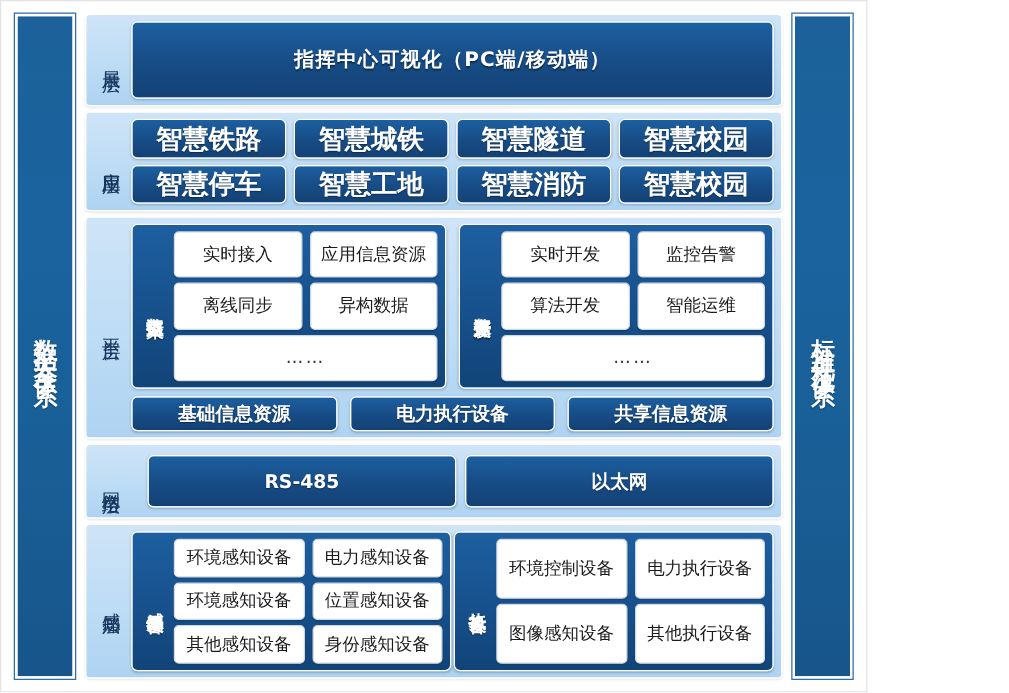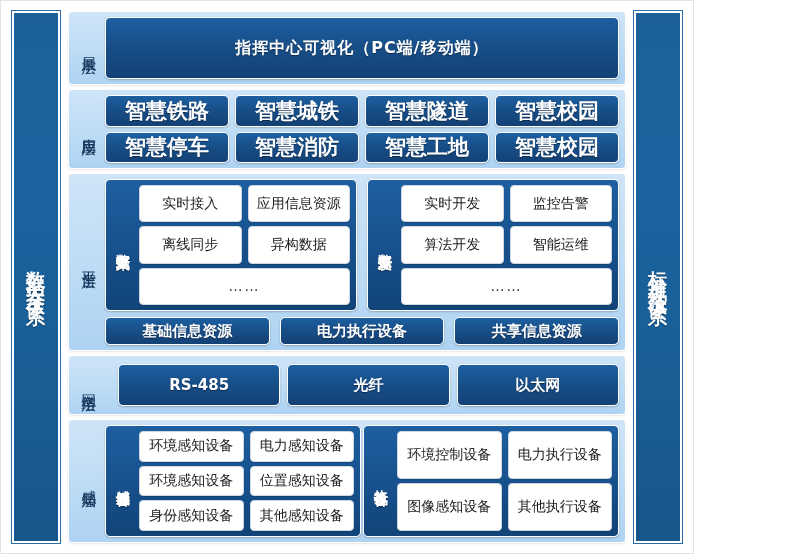"智慧消防" div.pill { order: before "智慧工地" -> after "智慧工地" }
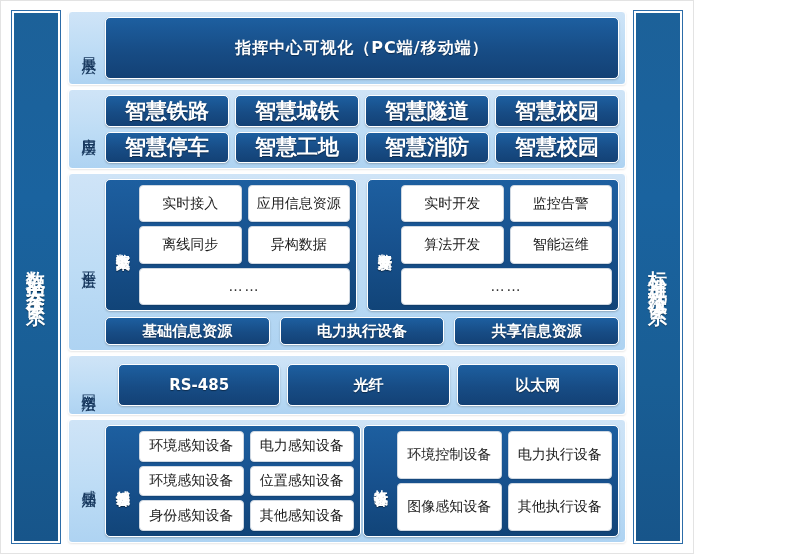"光纤" div.pill { html: <div>光纤</div> -> none }
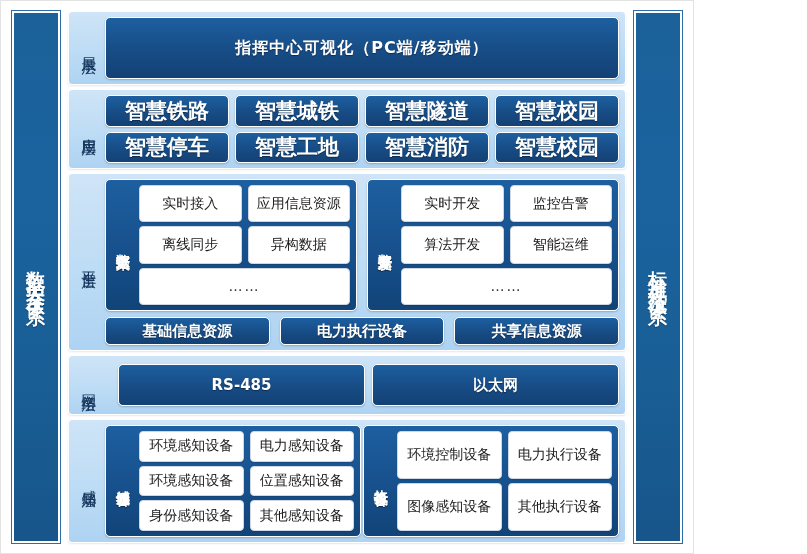"身份感知设备" div.wbox { order: before "其他感知设备" -> after "其他感知设备" }
